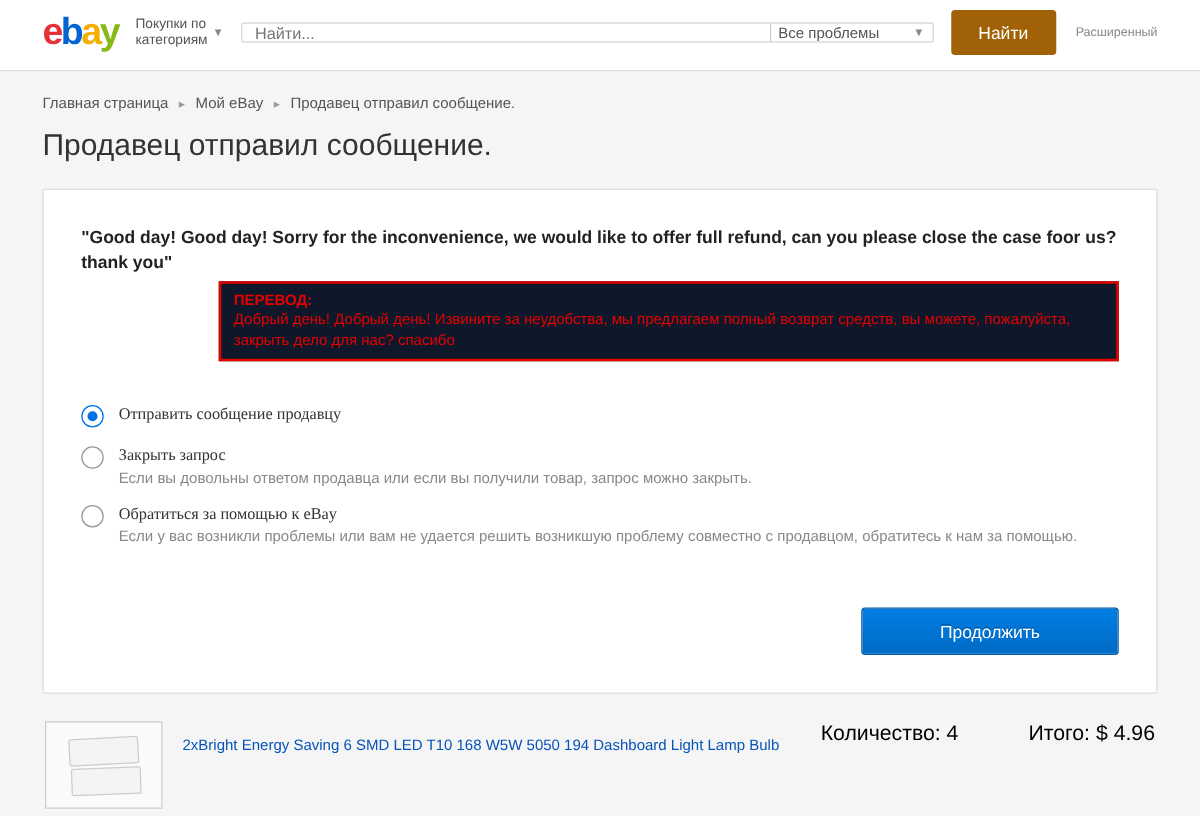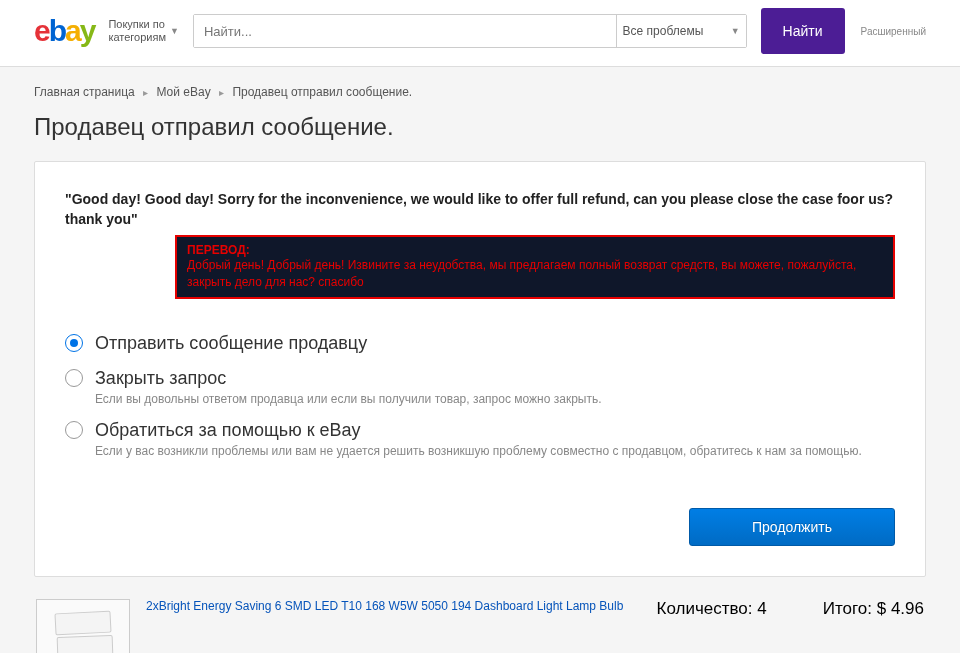"Найти..." .search-wrap { height: 34px -> 16px }
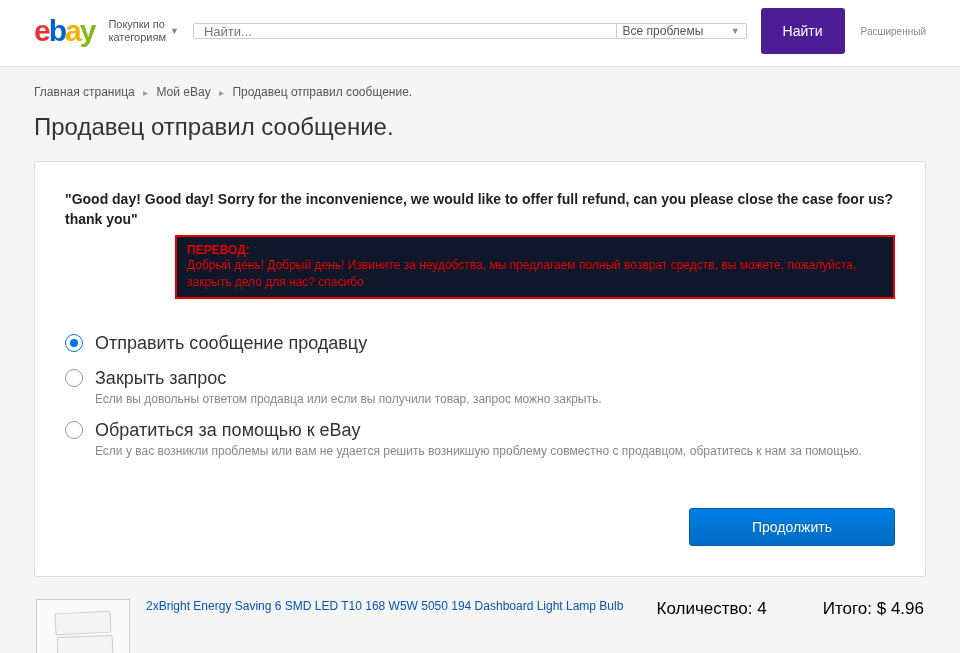"Найти" .search-btn { background: #4c1d95 -> #a16207; height: 46px -> 36px }
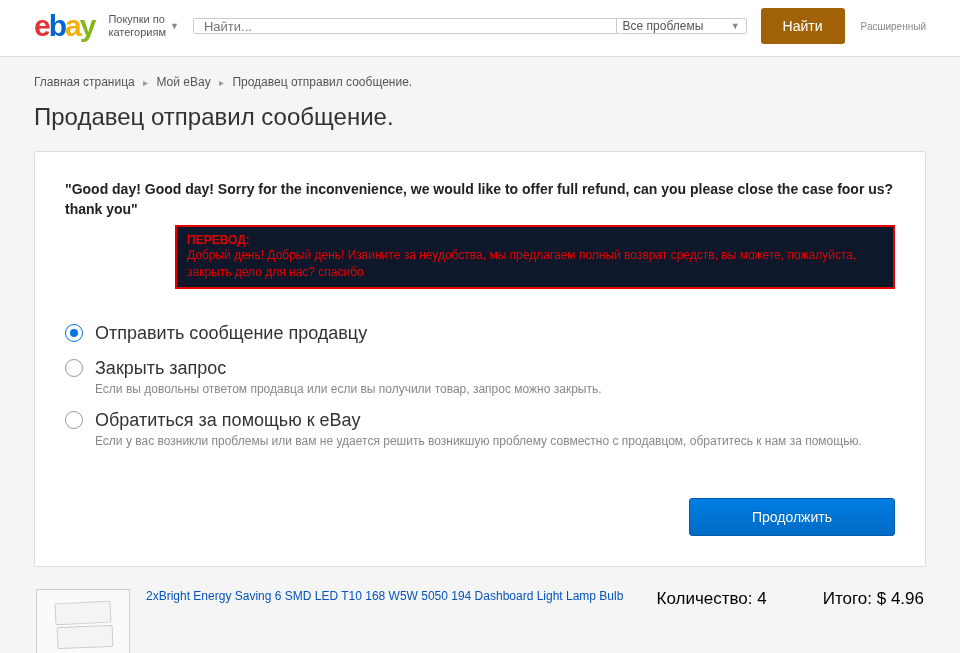"Отправить сообщение продавцу" .opt-label { font-family: none -> Liberation Serif, serif; font-size: 18px -> 13px }
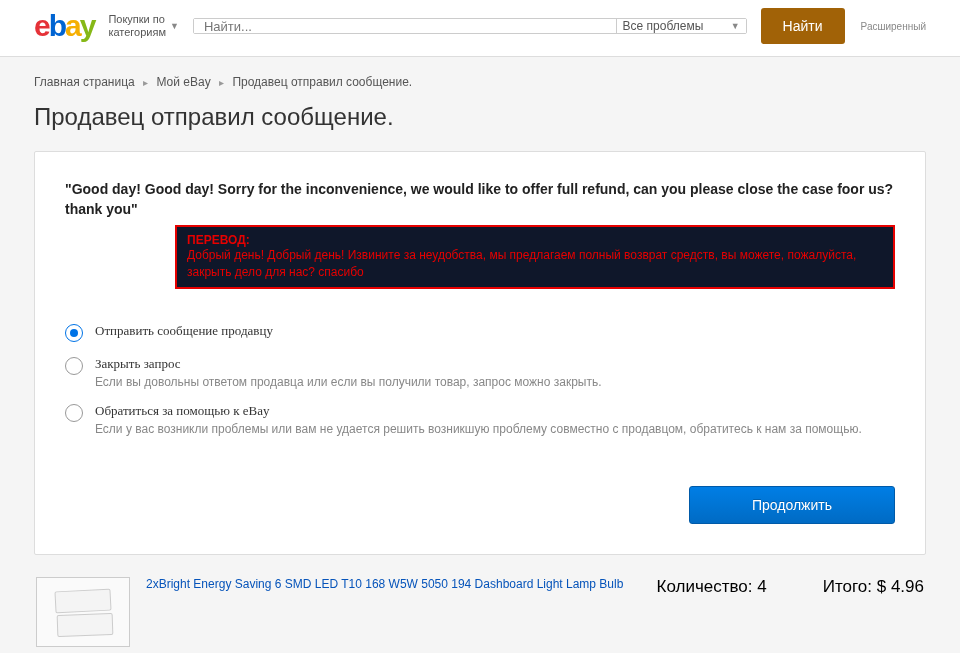"2xBright Energy Saving 6 SMD" .item-title { margin-top: none -> 12px }
